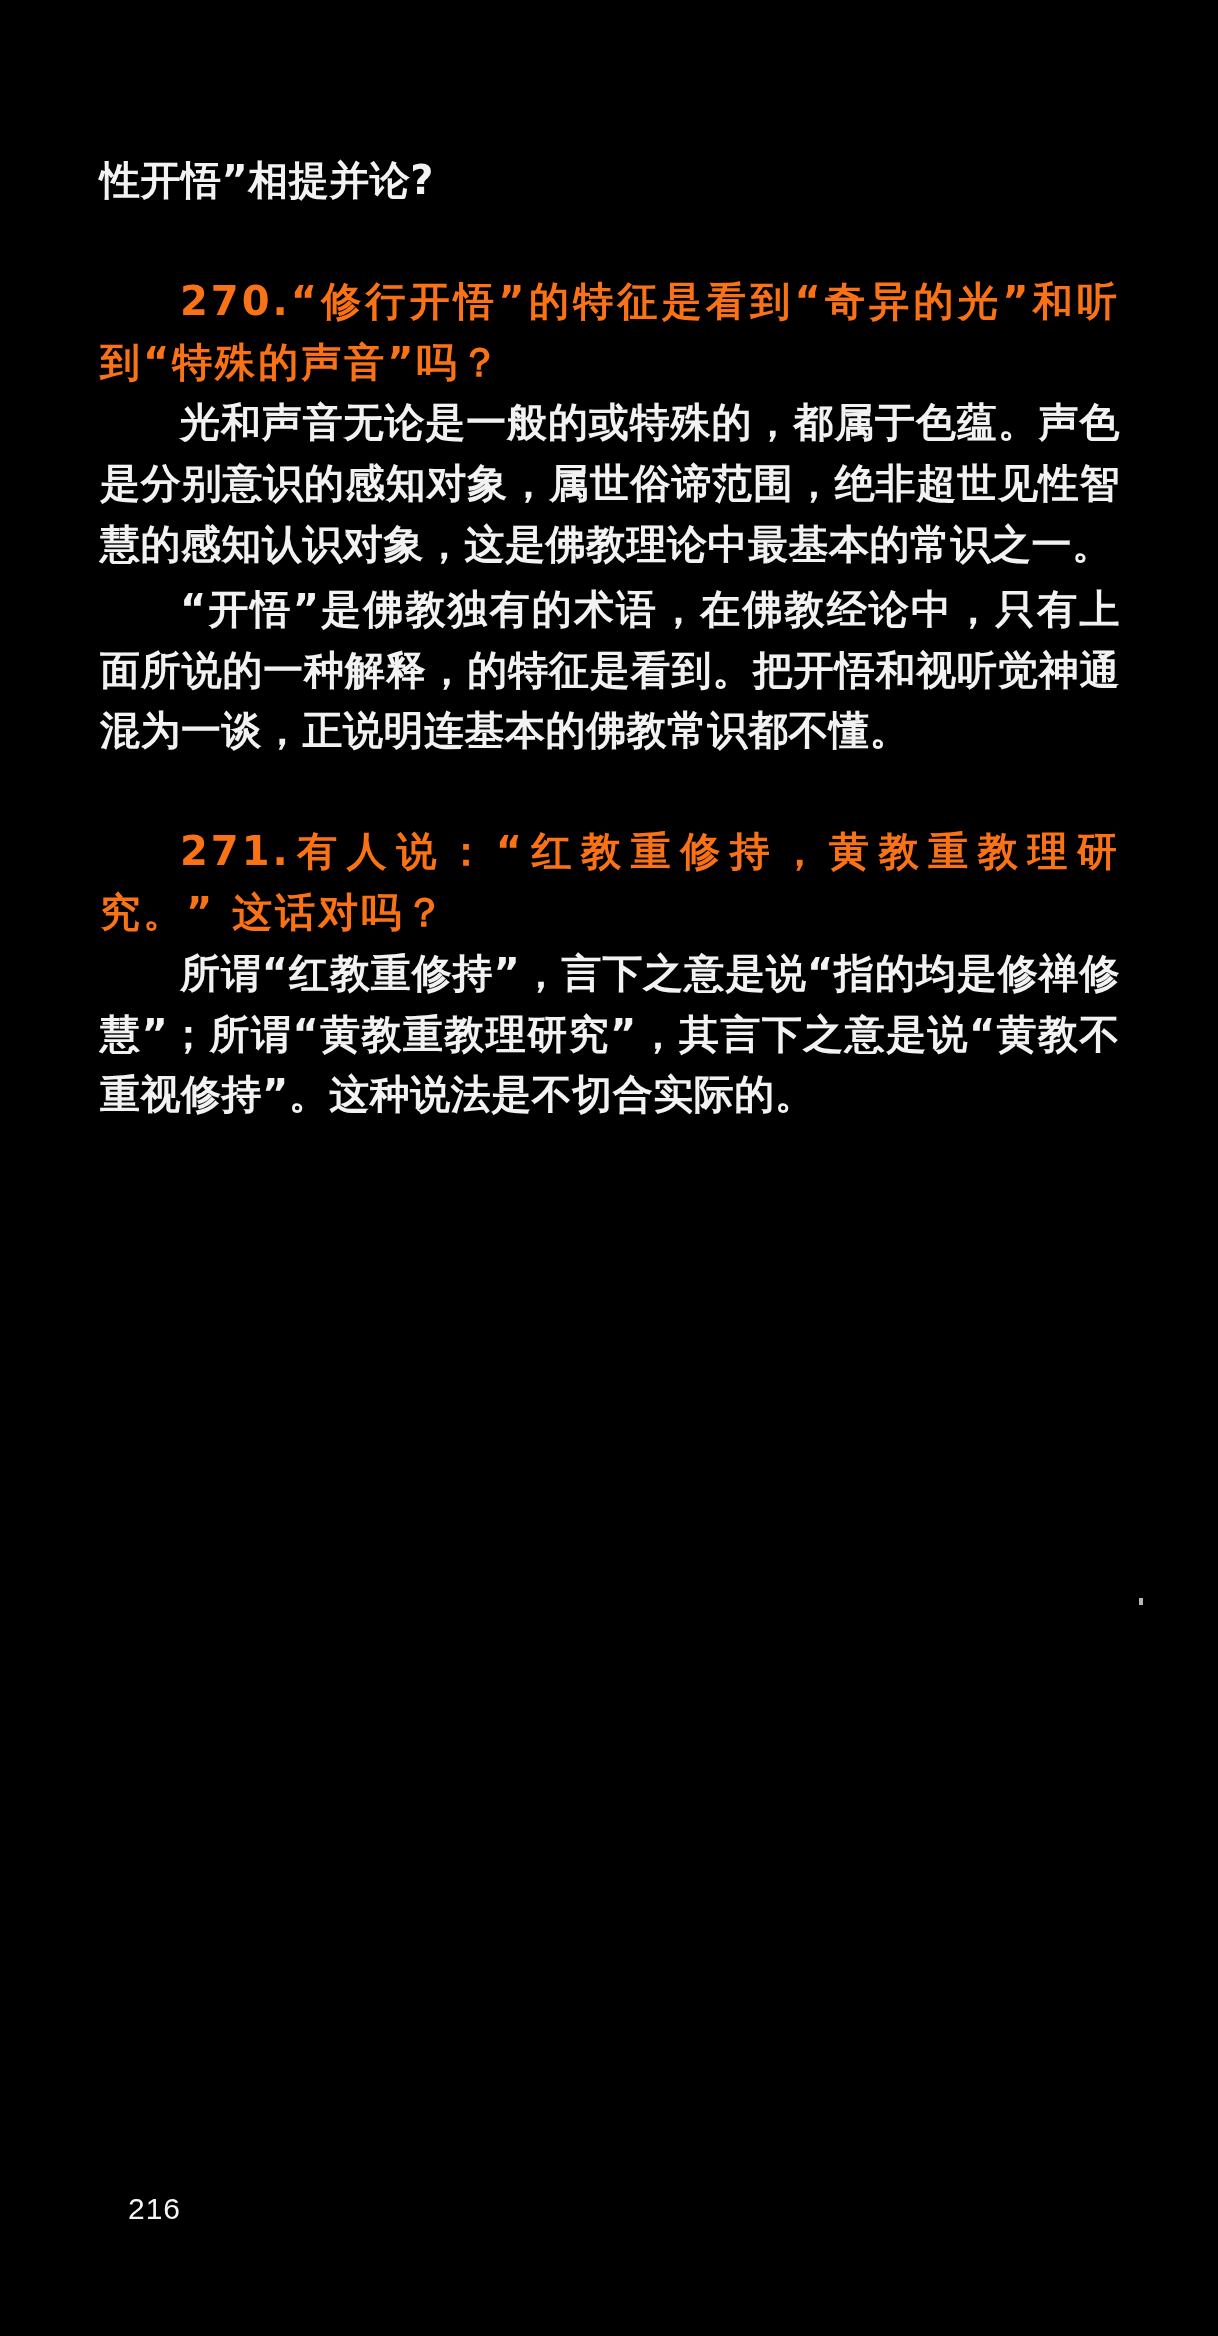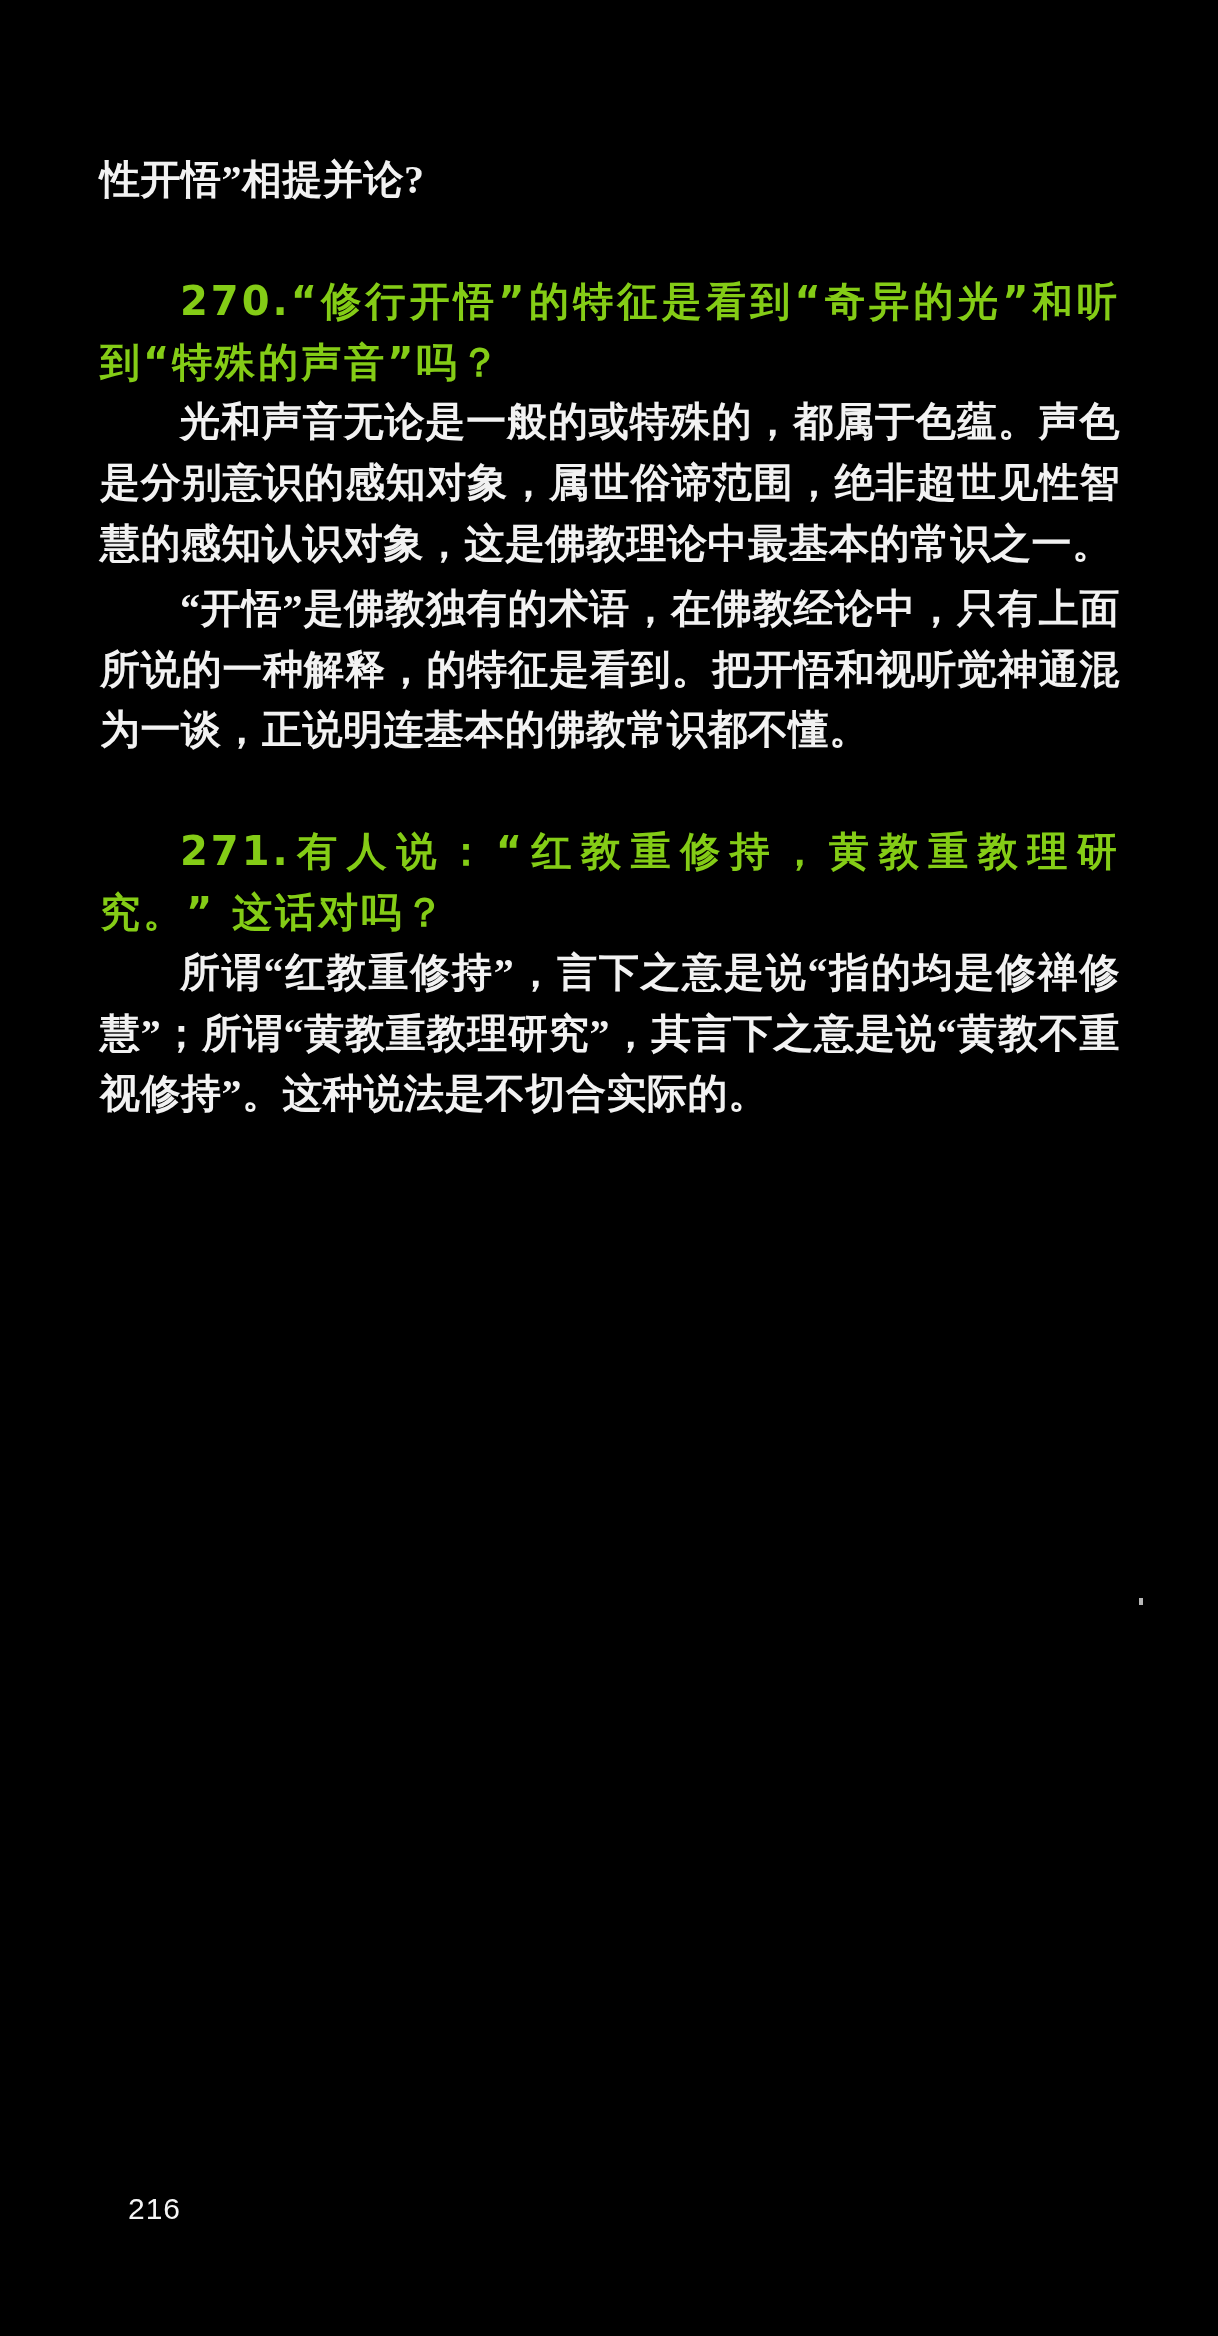"性开悟”相提并论?" .para { font-family: Liberation Serif, serif -> none }
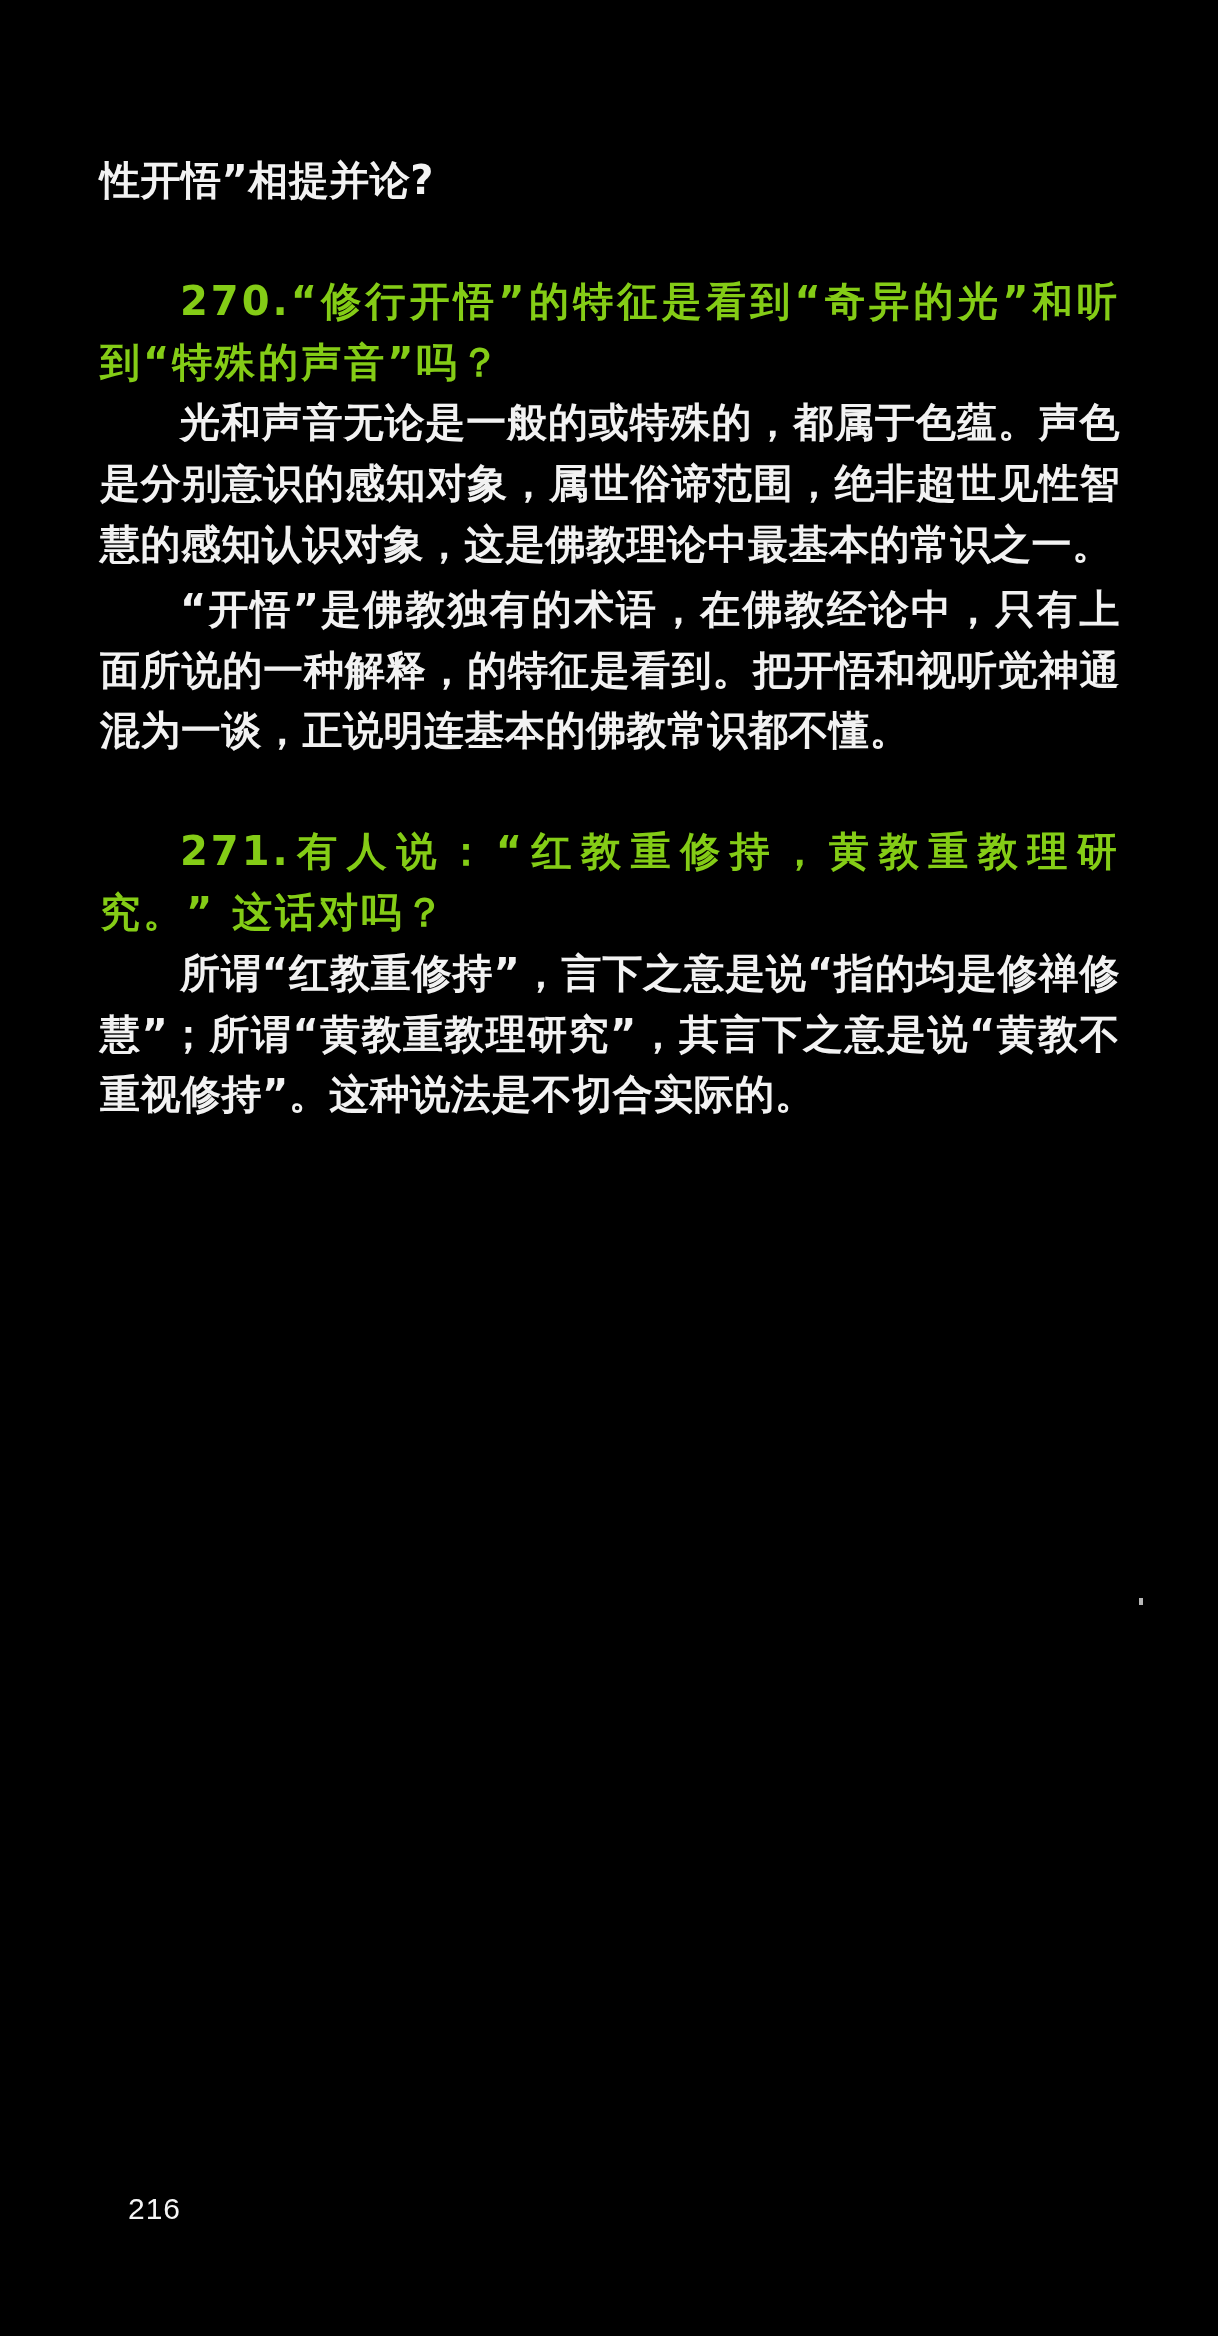"270.“修行开悟”的特征是看到“奇异的光”和听到“特殊的声音”吗？" .question { color: #84cc16 -> #f97316 }
